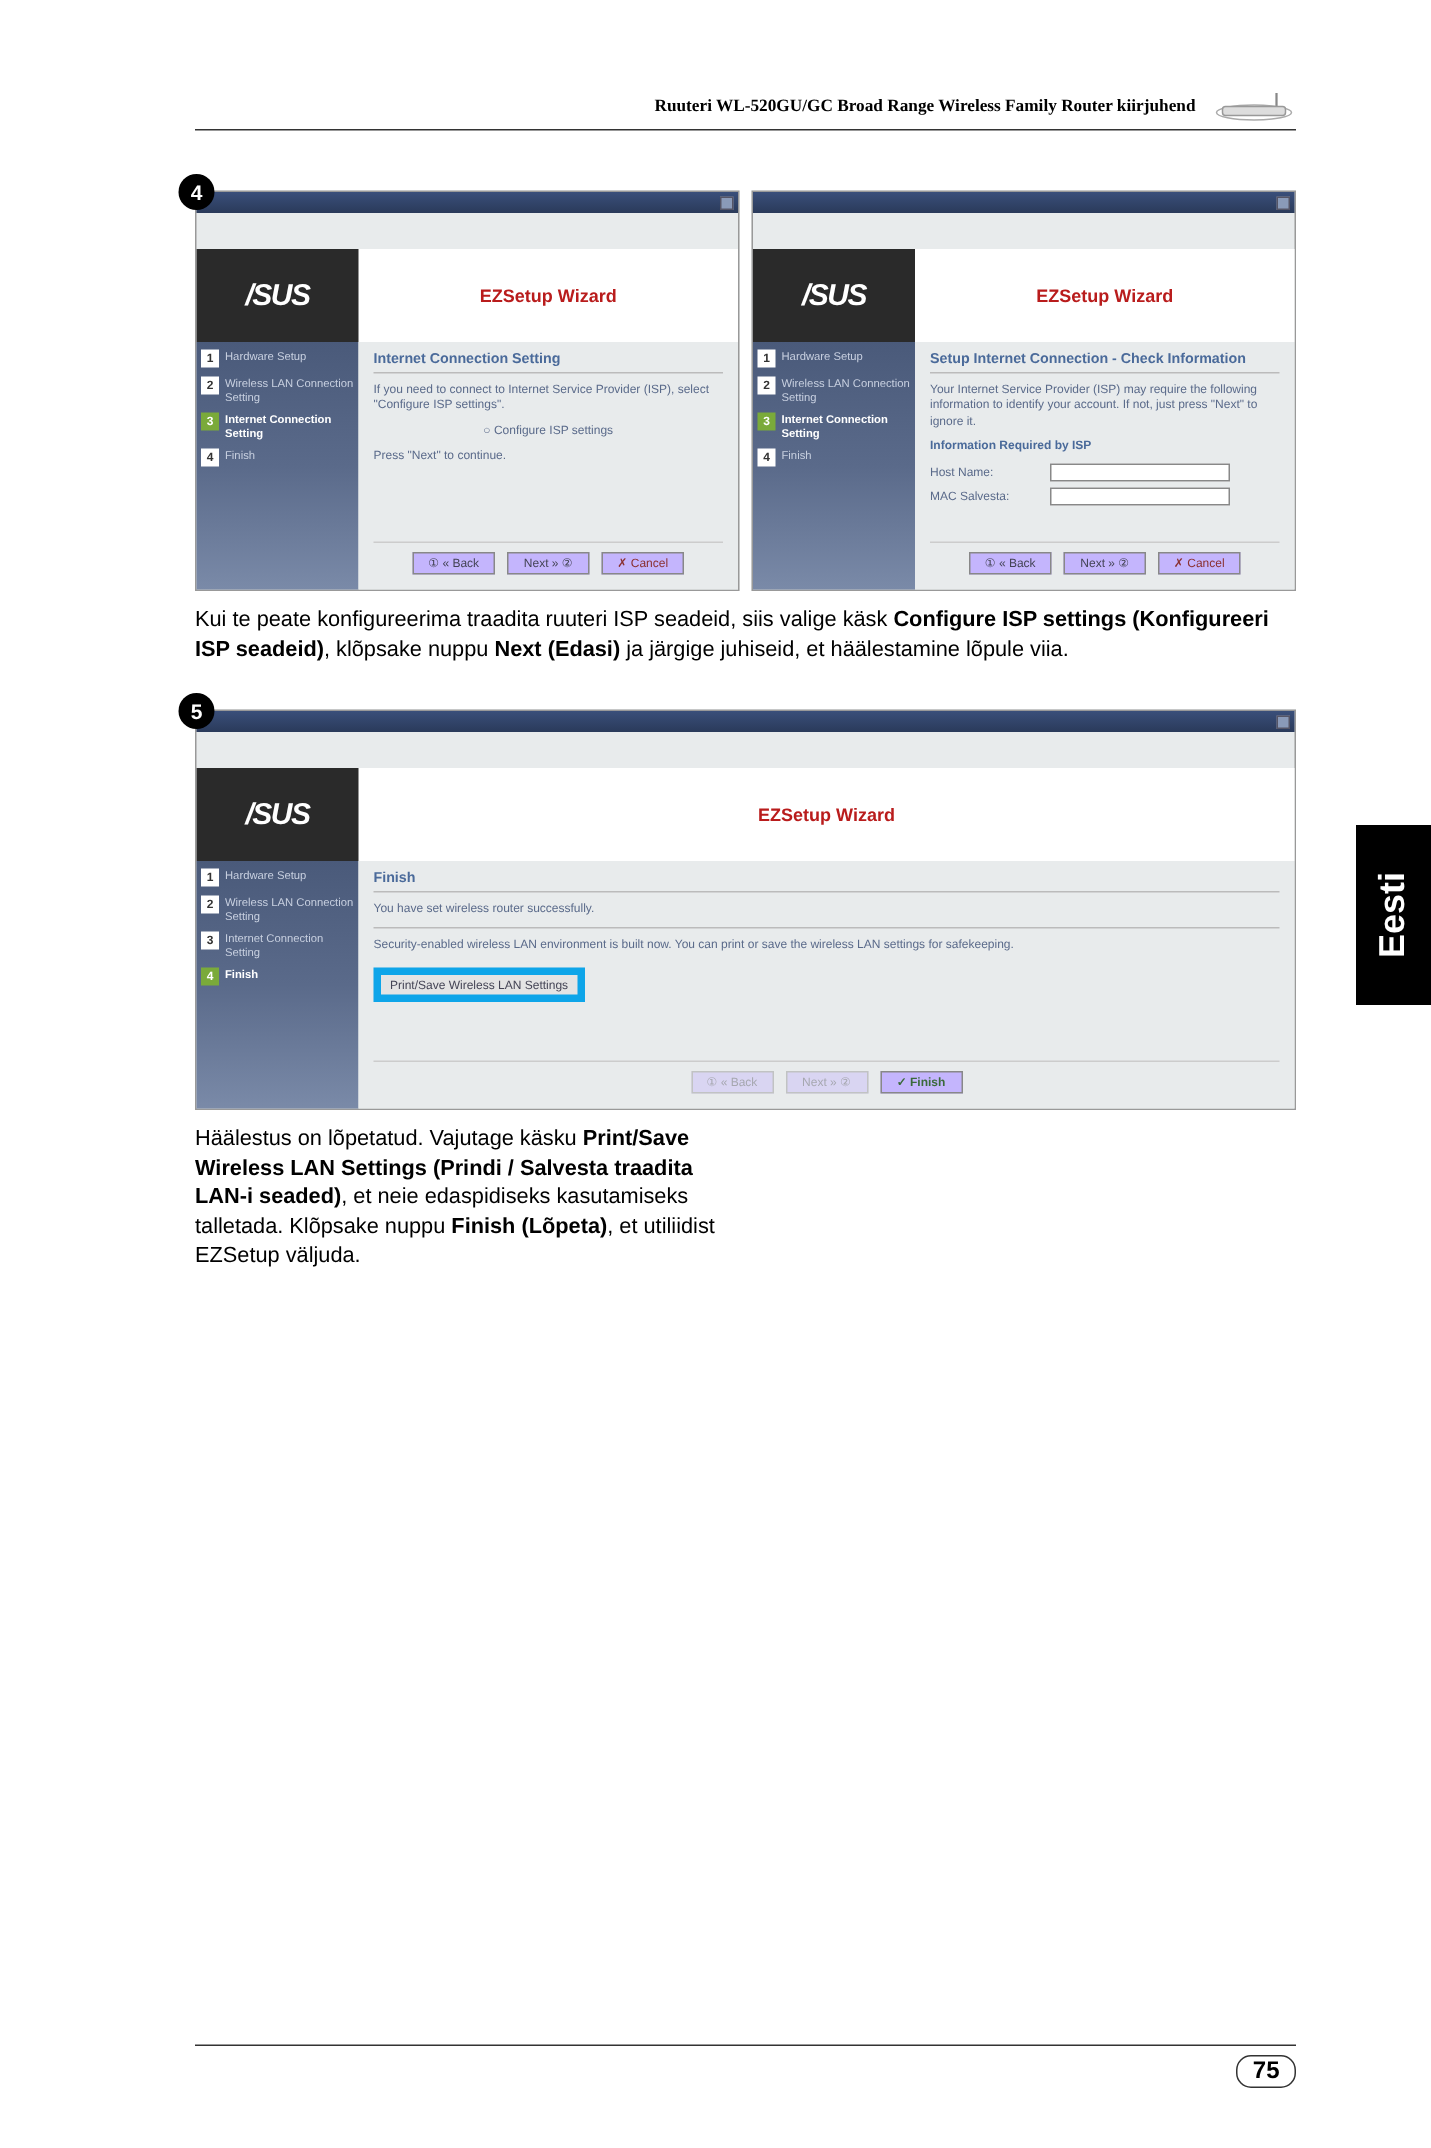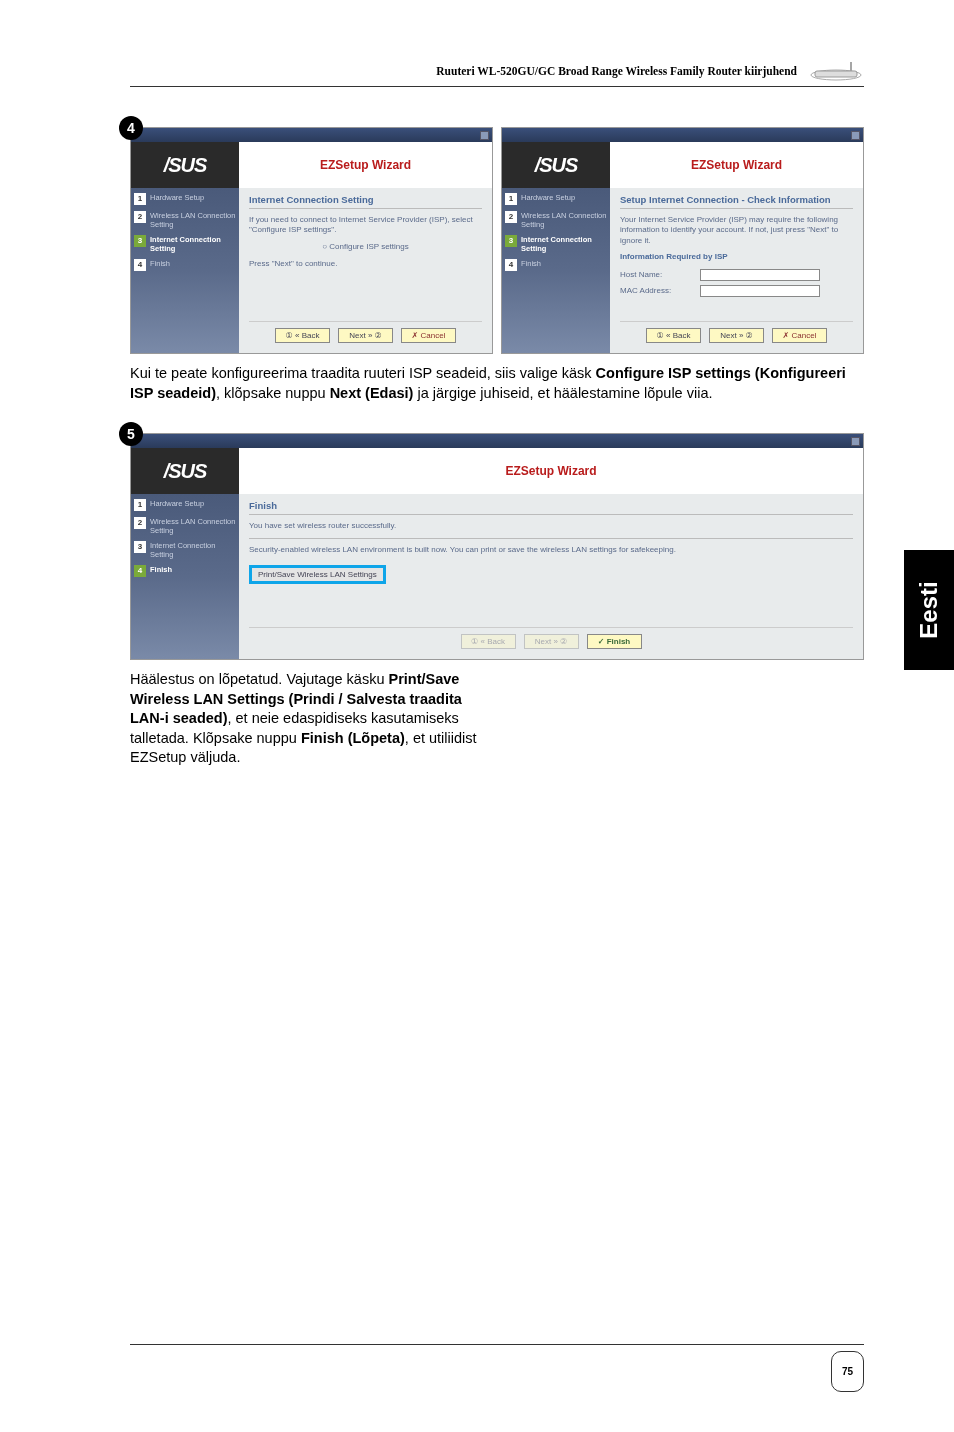"/SUS" .wiz-header { height: 46px -> 62px; margin-top: none -> 24px }
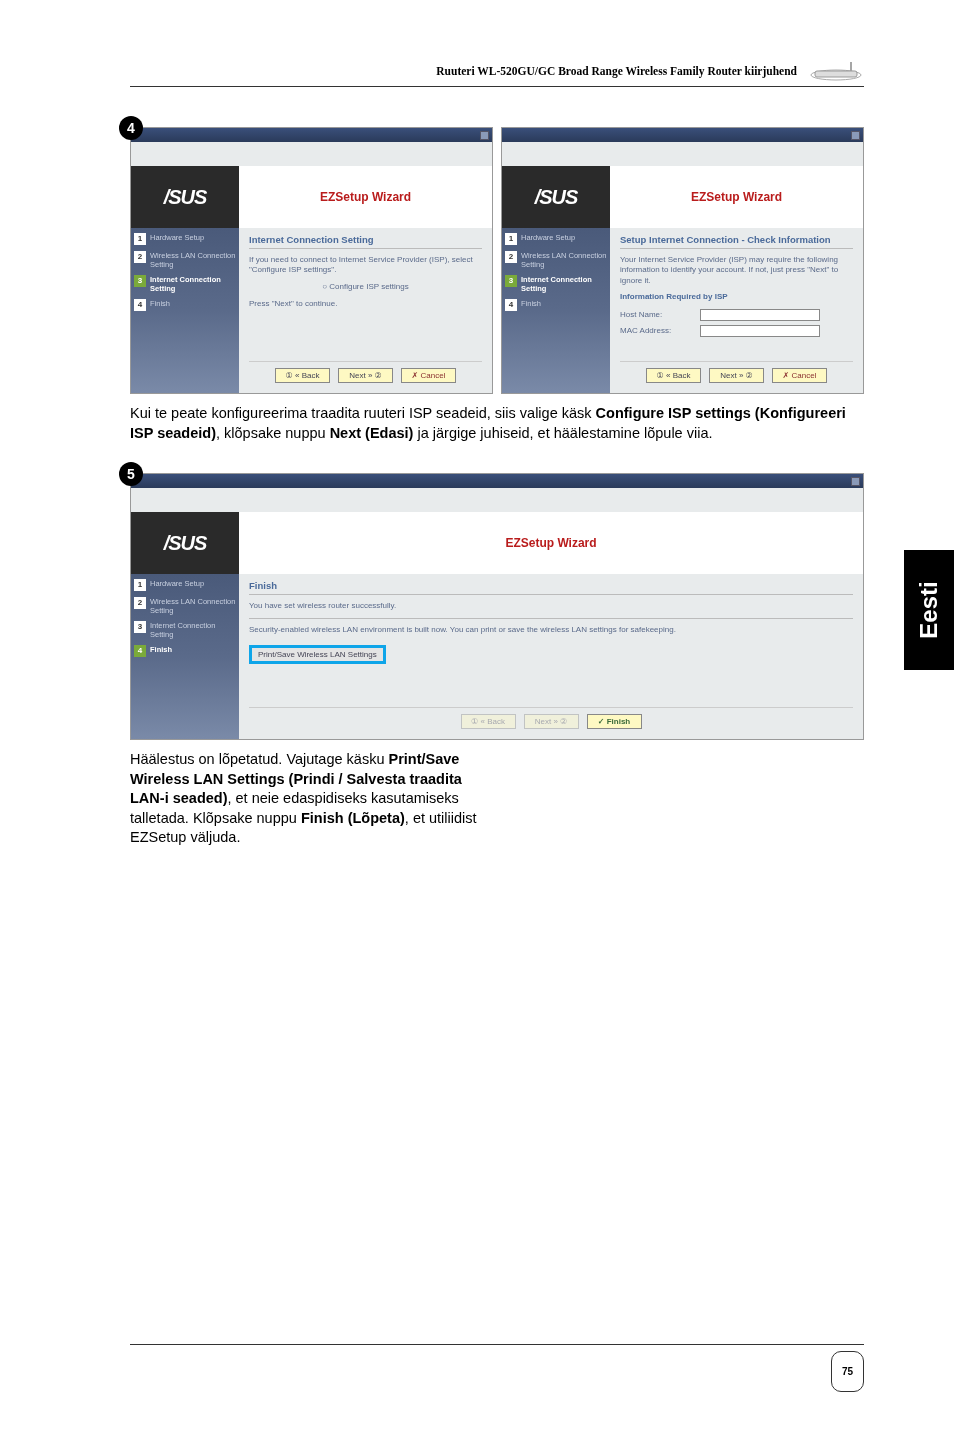"MAC Address:" span.field-label { text: Address -> Salvesta }
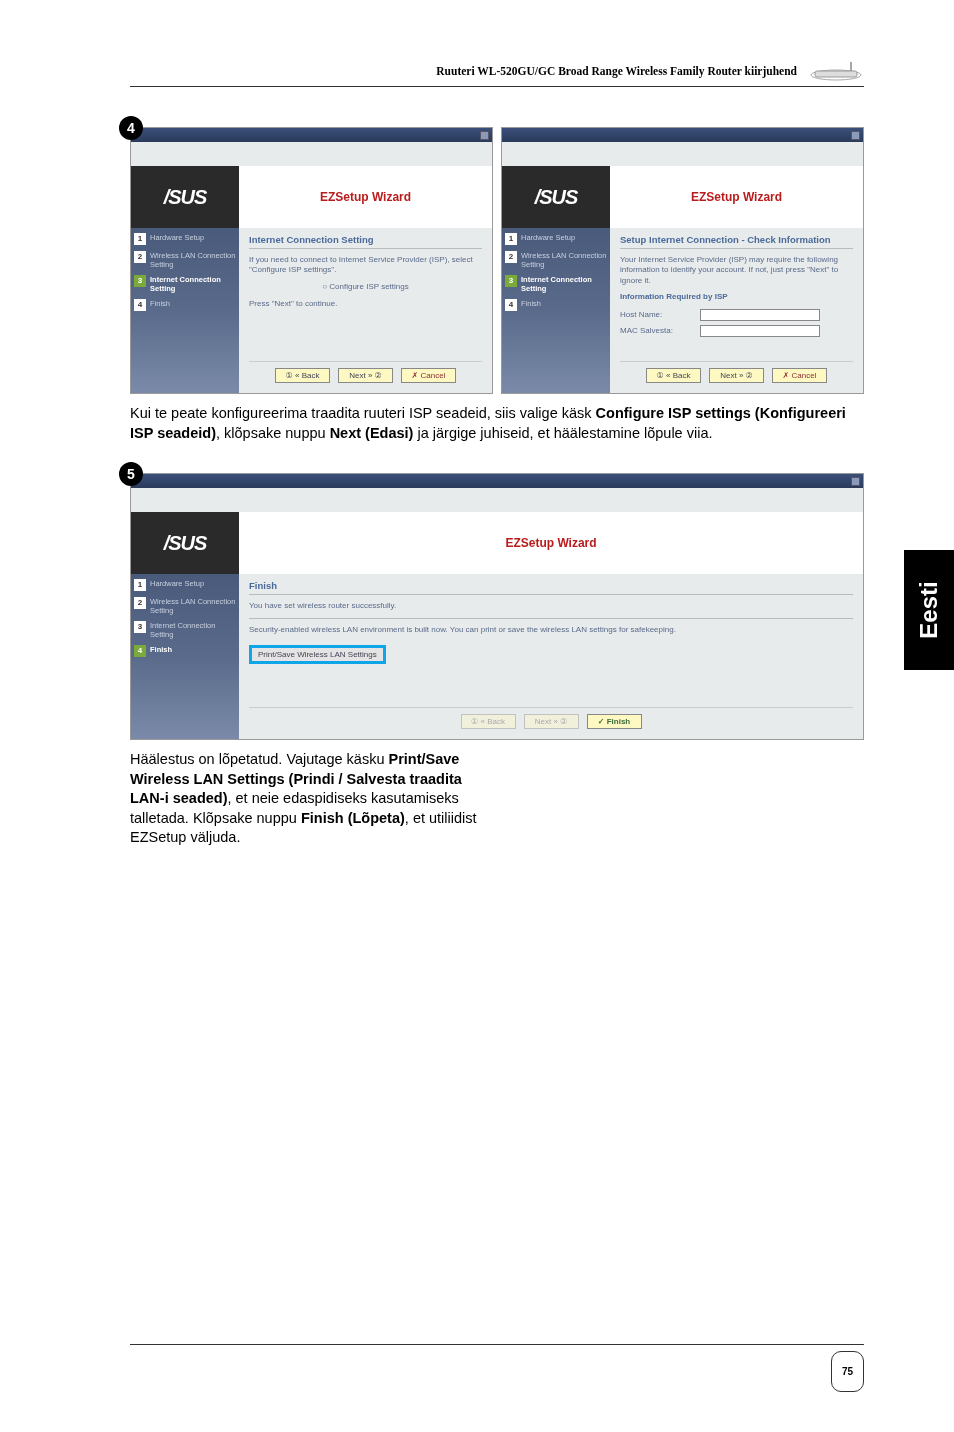"① « Back" .wiz-btn { background: #fef9c3 -> #c4b5fd }
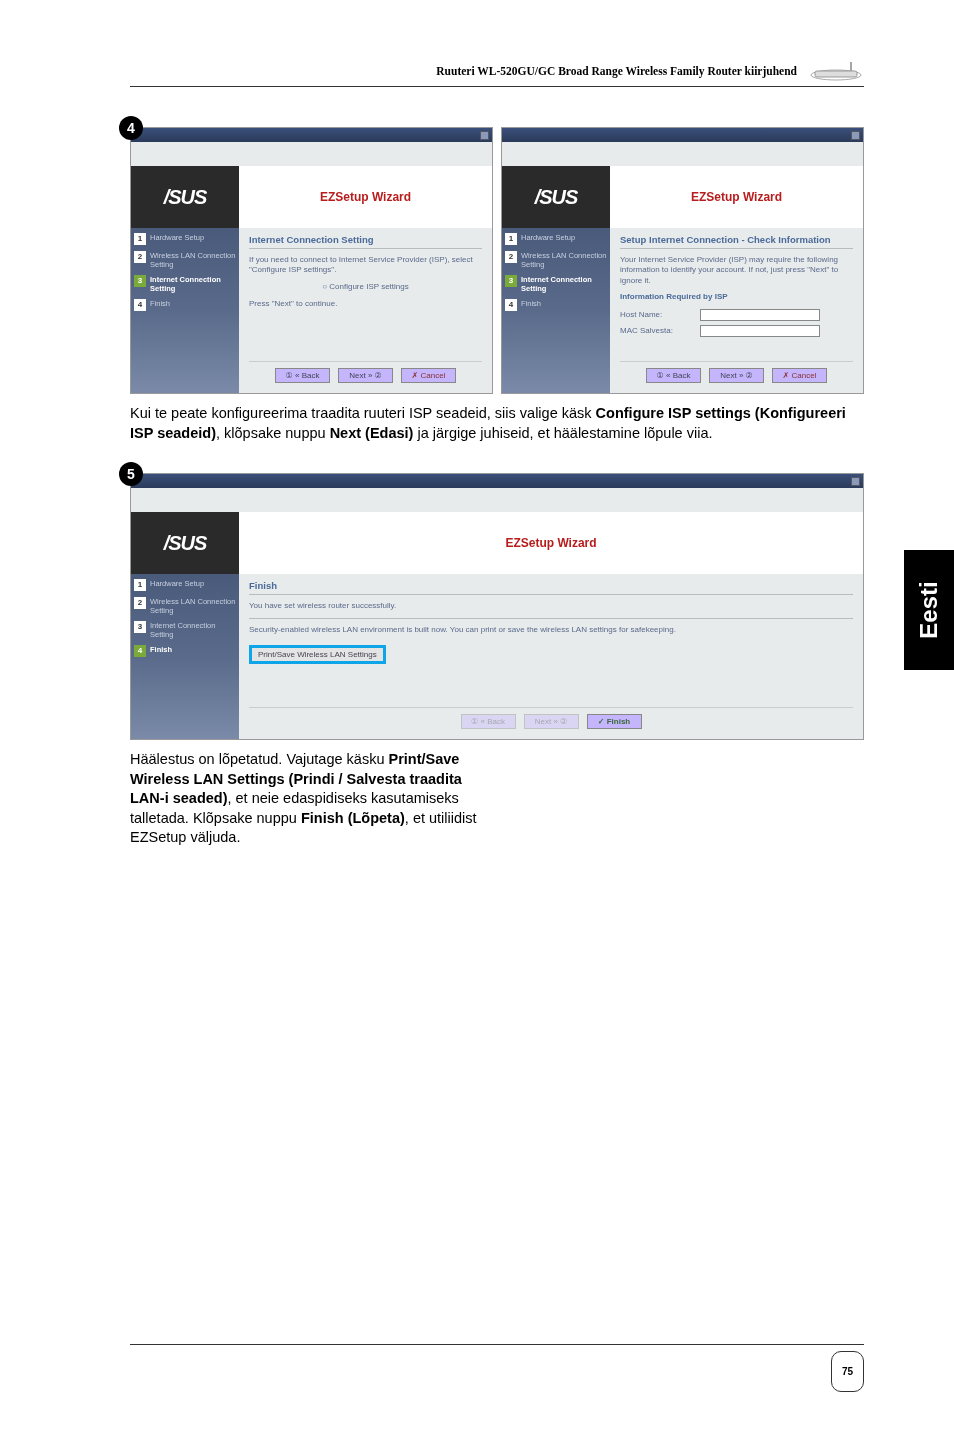"Print/Save Wireless LAN Settings" .print-btn { border: 3px solid #0ea5e9 -> 5px solid #0ea5e9 }
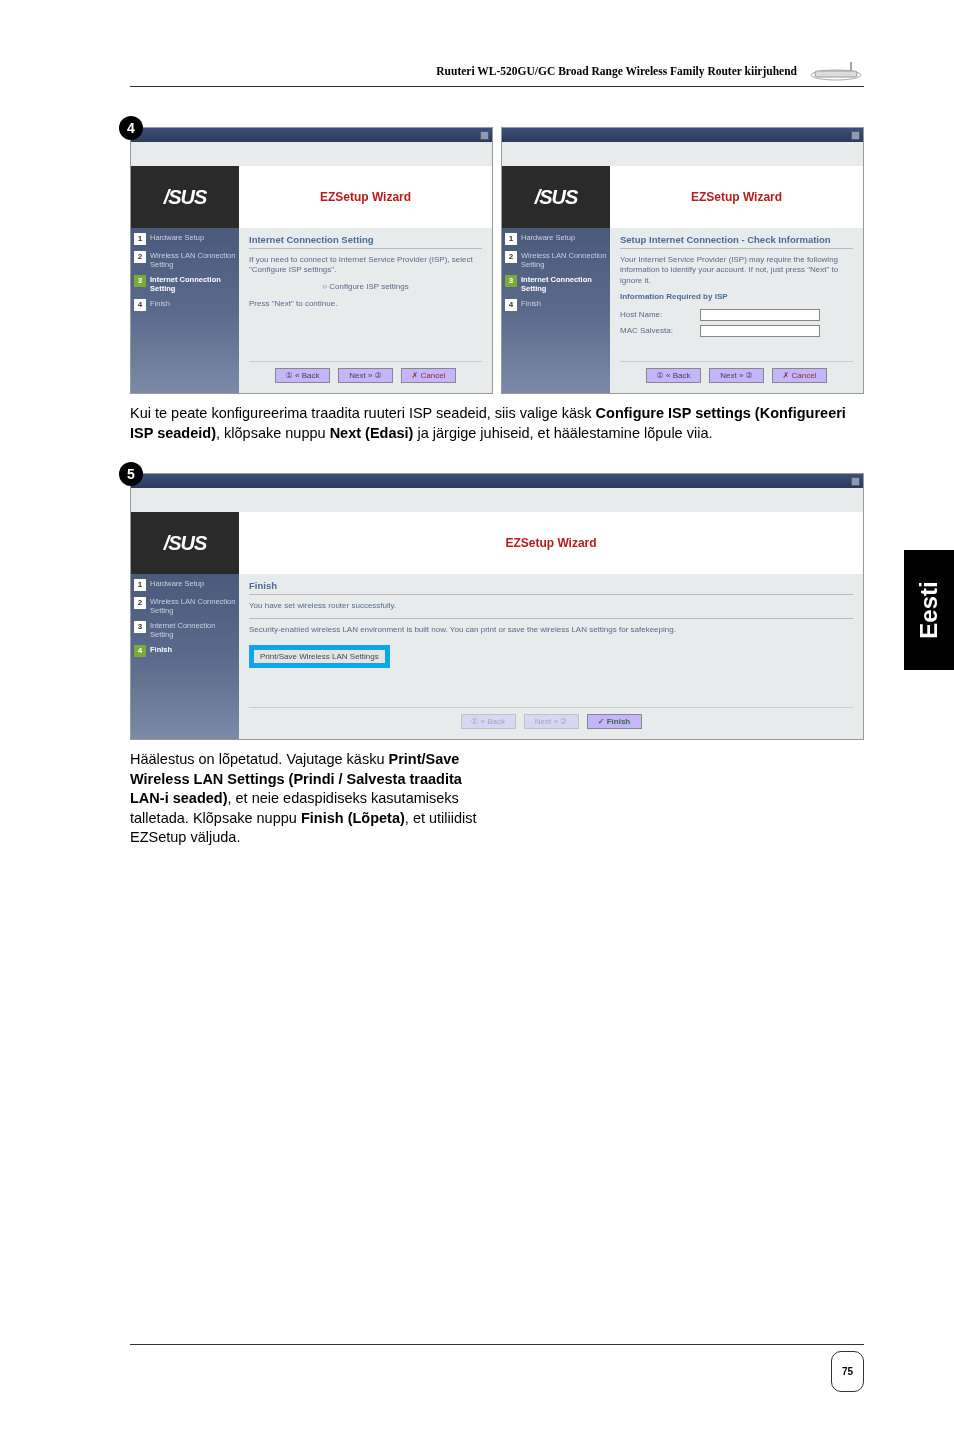"75" .page-num { font-size: 10px -> 16px; padding: 14px 10px -> 1px 10px }
